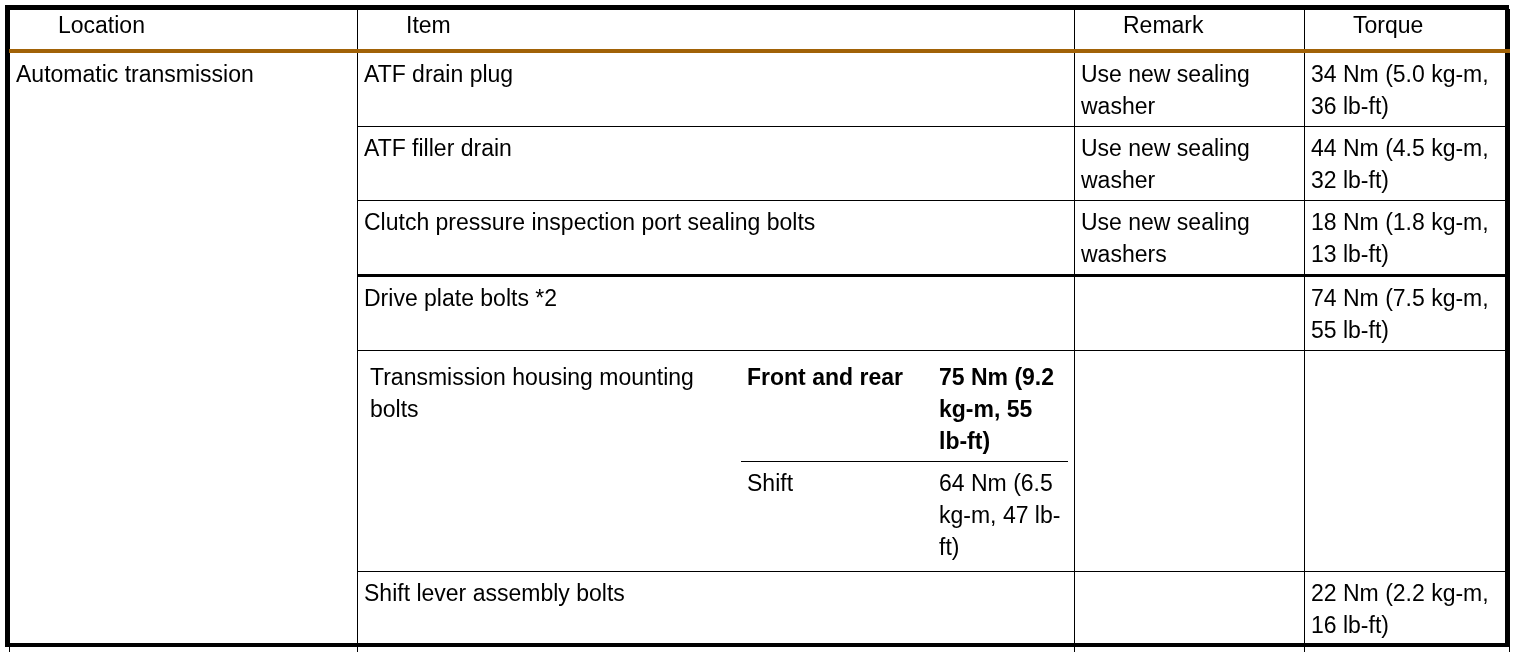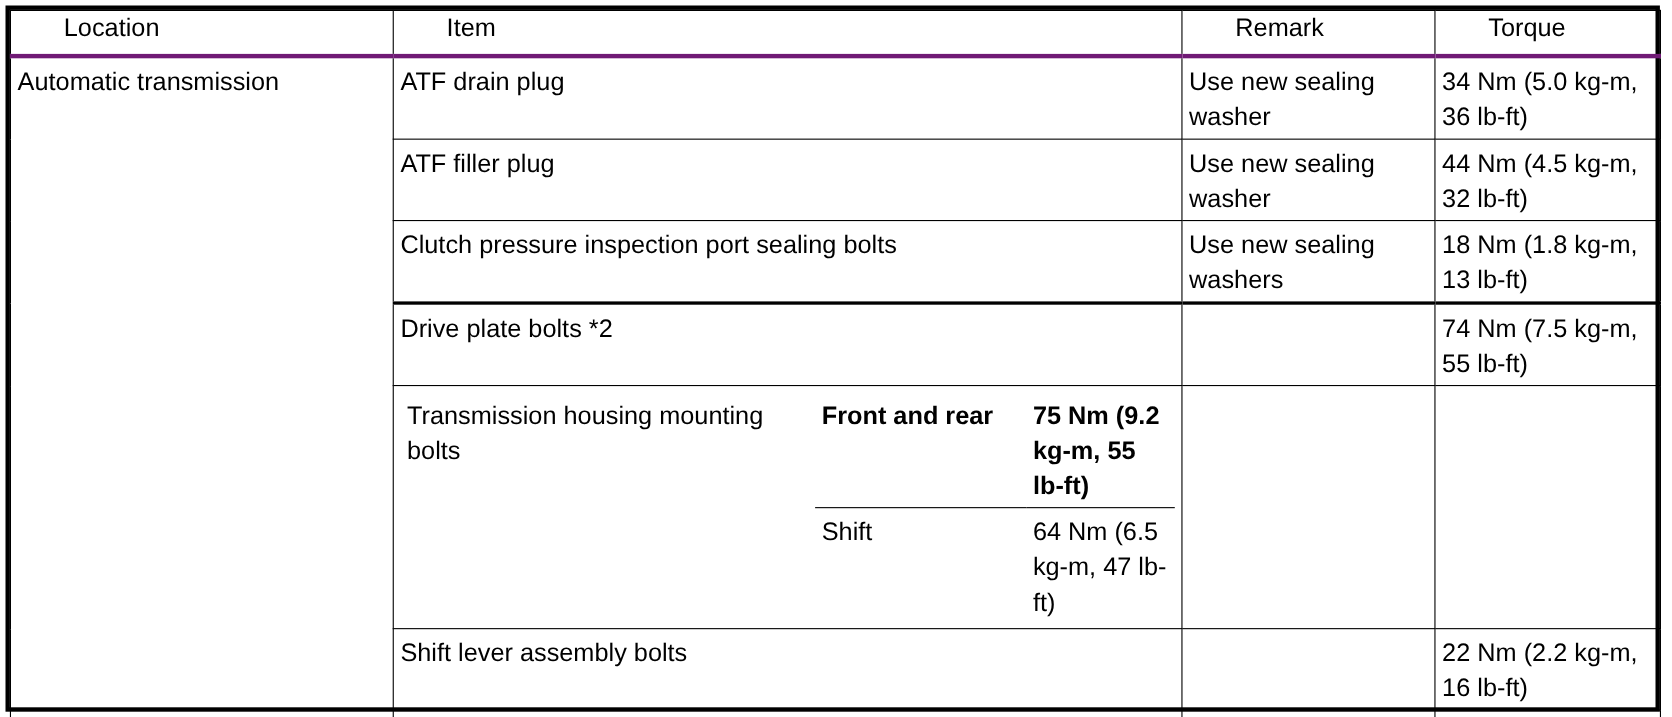"Location" tr.head td { border-bottom: 4px solid #701a75 -> 4px solid #a16207 }
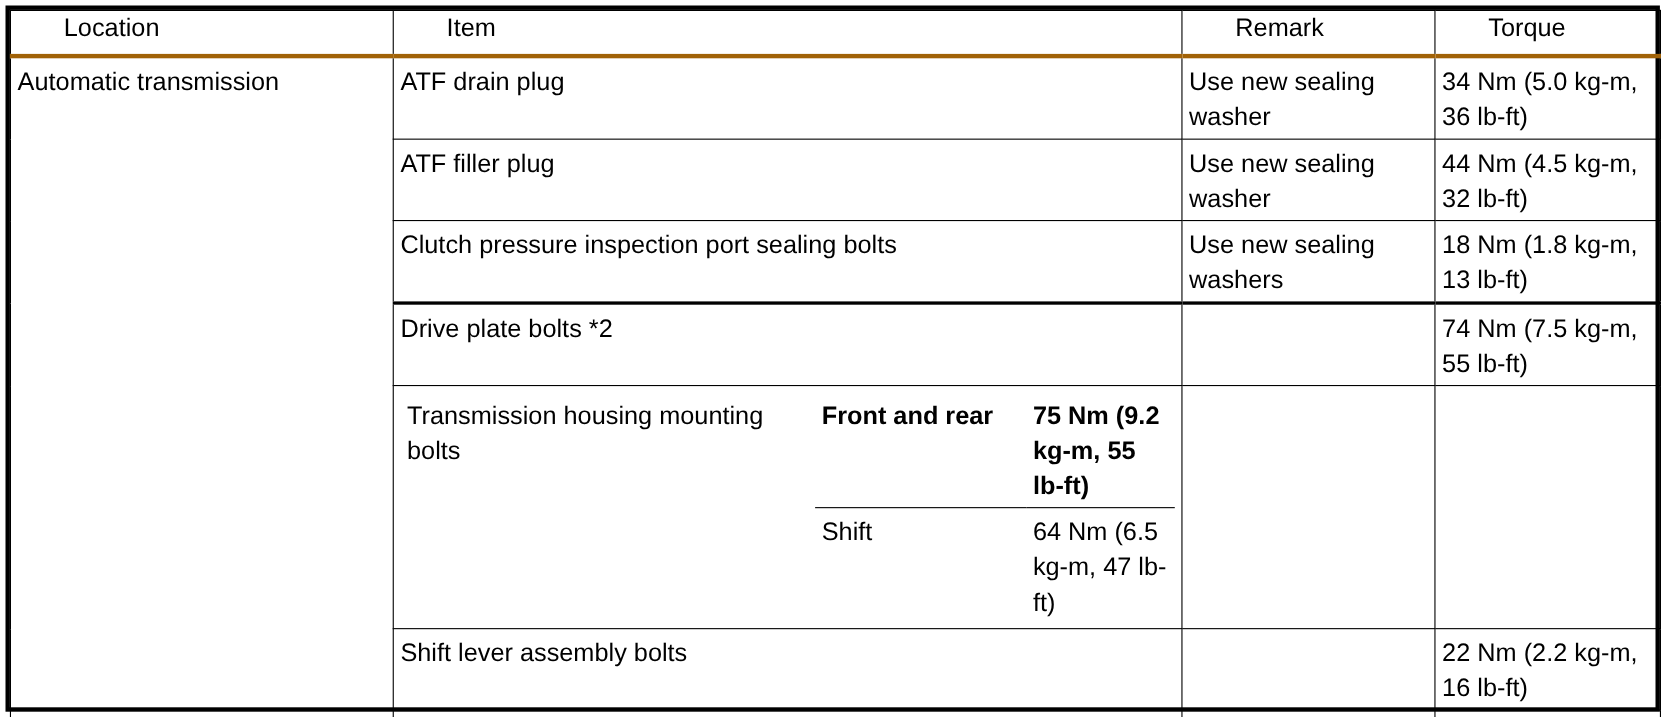"ATF filler plug" td { text: plug -> drain }
